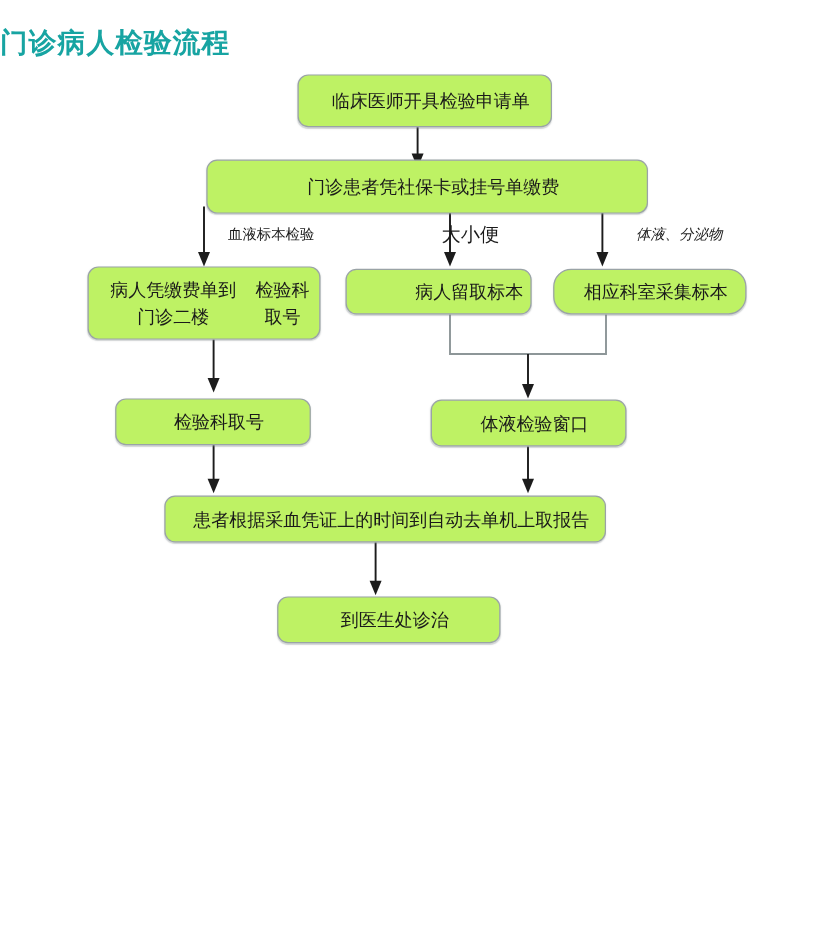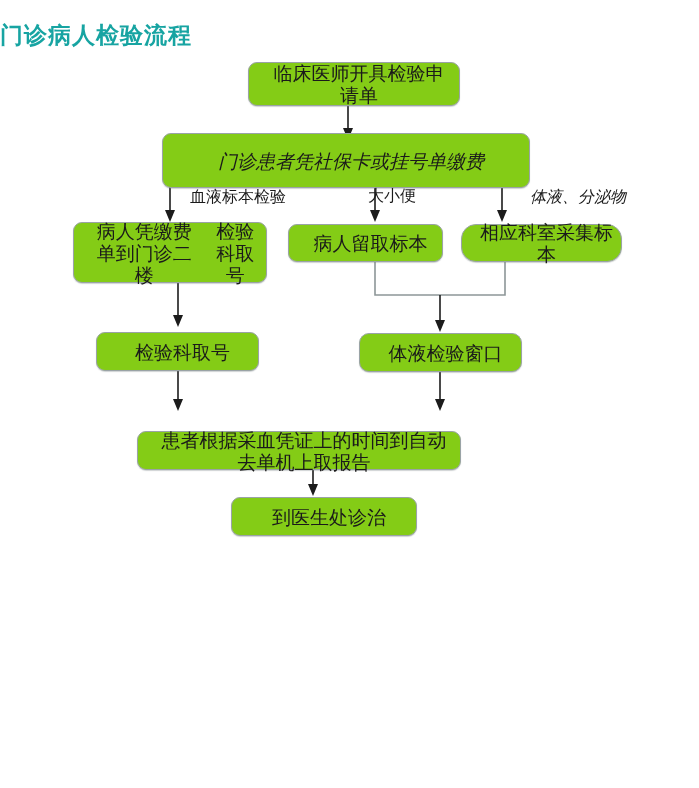"临床医师开具检验申请单" .node { background: #84cc16 -> #bef264; font-size: 19px -> 15px }
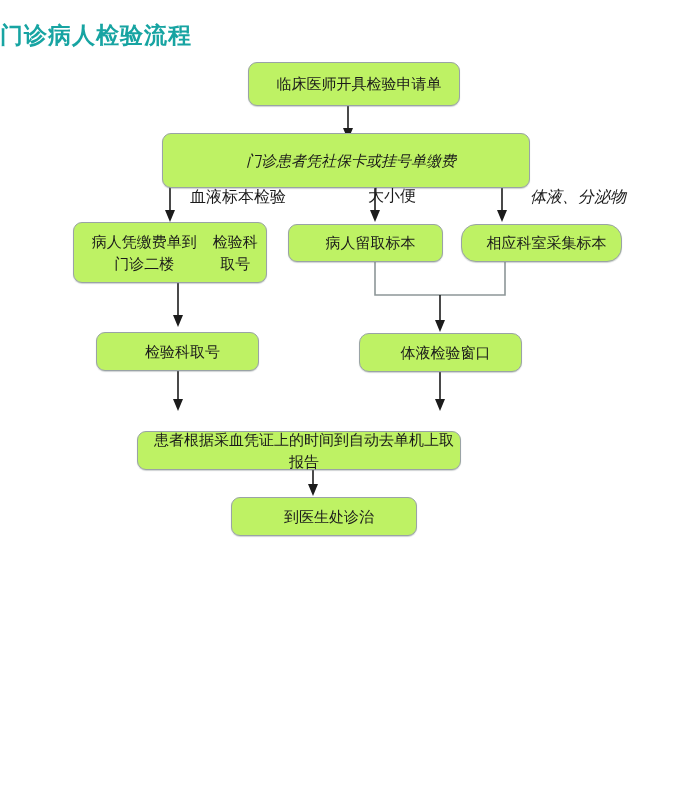"门诊患者凭社保卡或挂号单缴费" div.node { font-style: italic -> none; height: 55px -> 45px; left: 162px -> 172px }
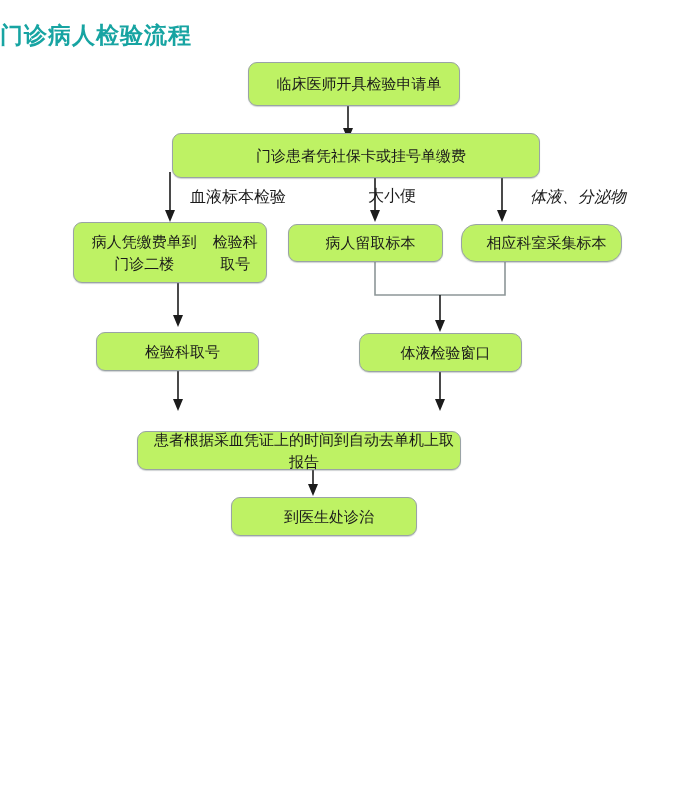"血液标本检验" .edge-label { font-size: 16px -> 12px }
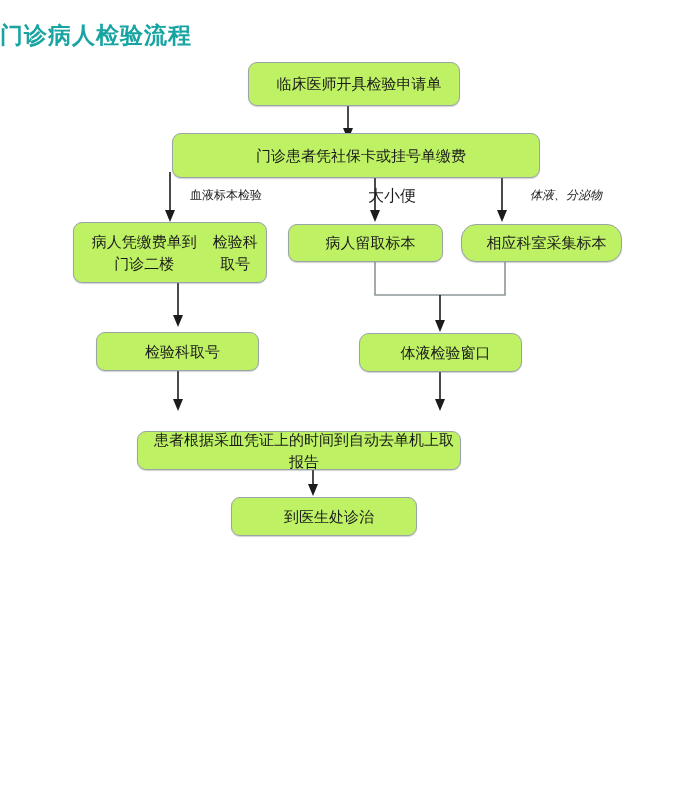"病人留取标本" div.node { justify-content: none -> flex-end }
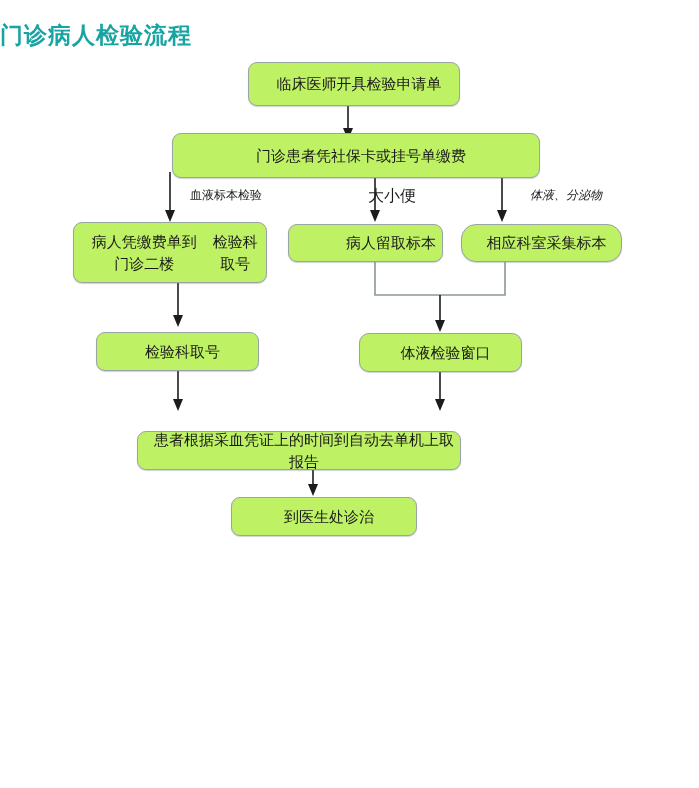"体液检验窗口" div.node { border-radius: 10px -> none }
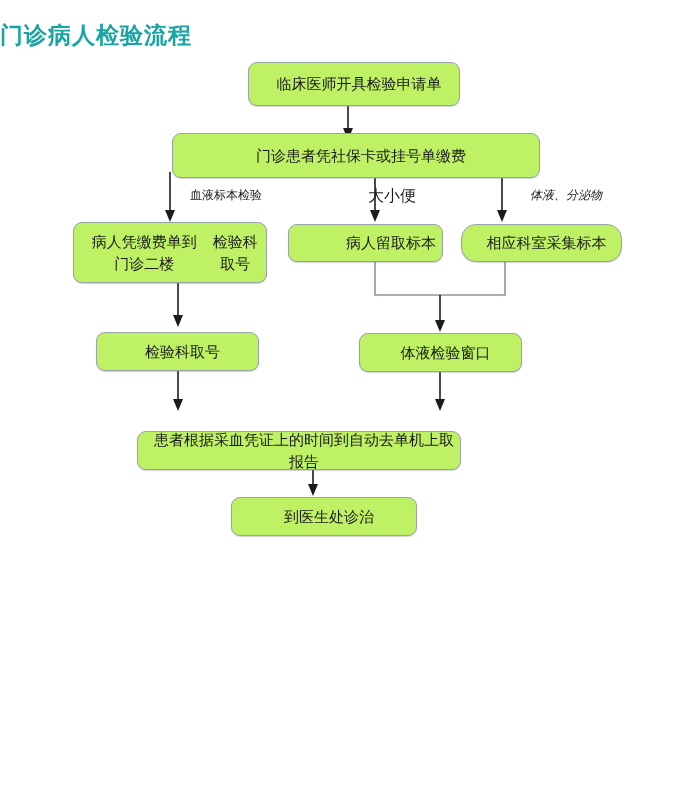"患者根据采血凭证上的时间到自动去单机上取报告" div.node { top: 431px -> 413px; width: 324px -> 368px }
